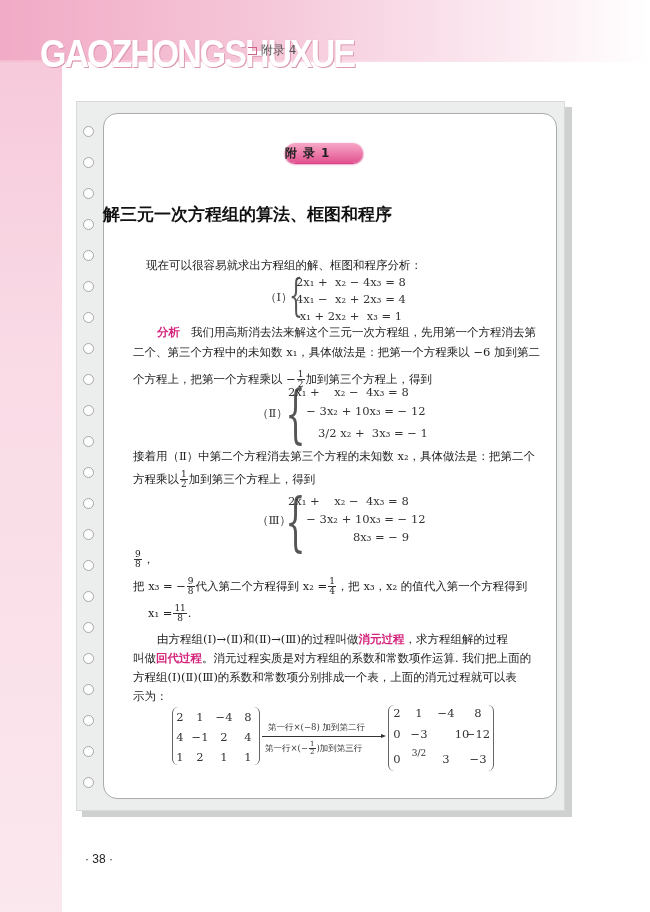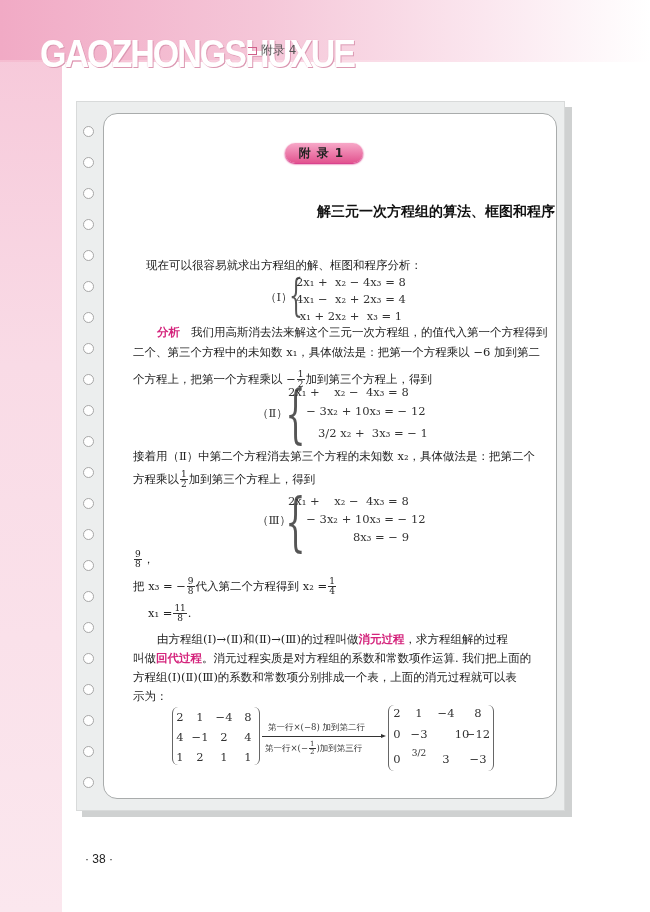"附录1" .badge { text-align: center -> left }
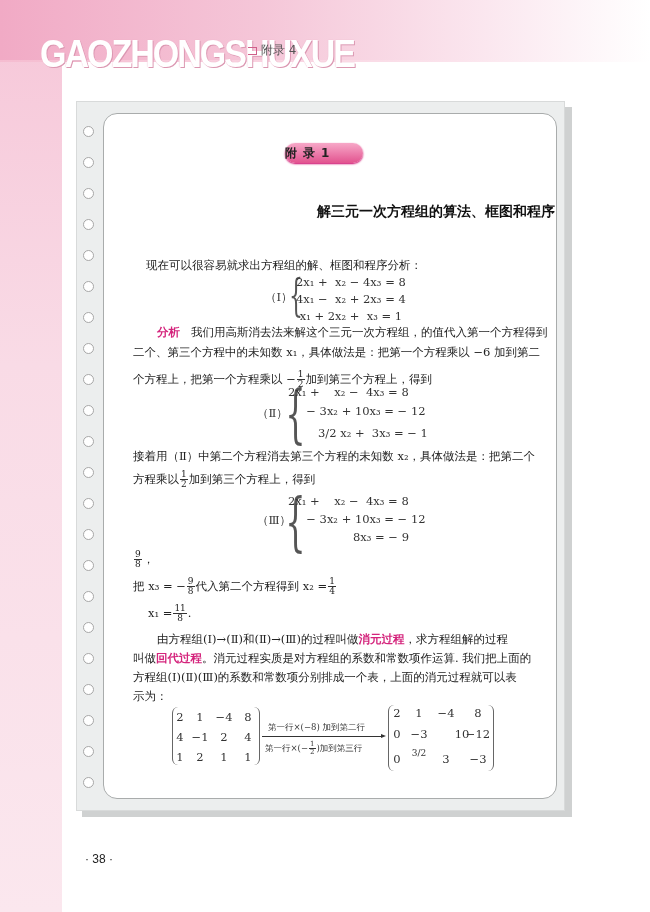"解三元一次方程组的算法、框图和程序" .title { font-size: 14px -> 17px; text-align: right -> left }
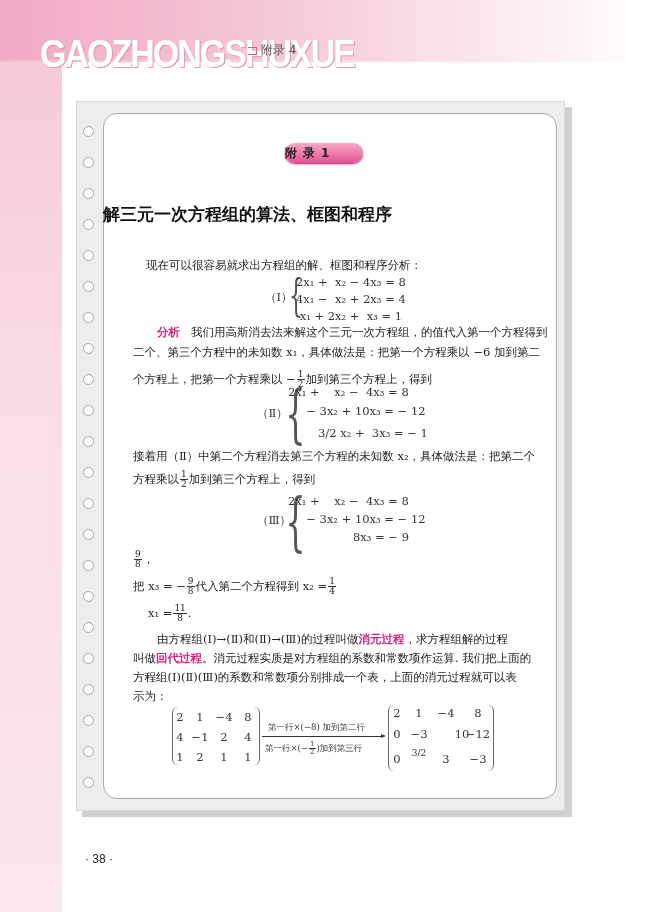"我们用高斯消去法来解这个三元一次方程组，的值代入第一个方程得到" span { text: 的值代入第一个方程得到 -> 先用第一个方程消去第 }
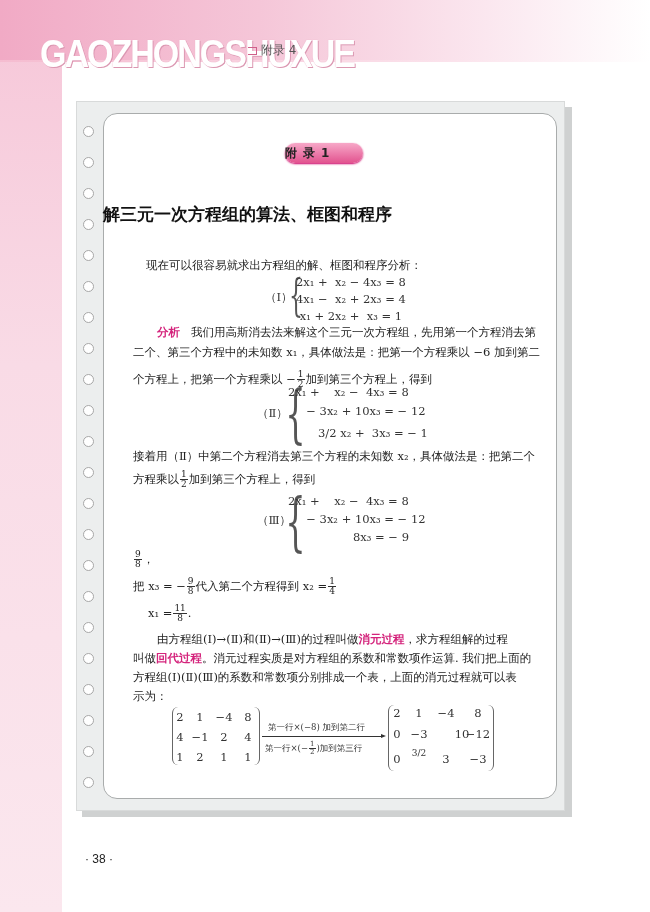"，把 x₃，x₂ 的值代入第一个方程得到" span { html: none -> <span>，把 x₃，x₂ 的值代入第一个方程得到</span> }
